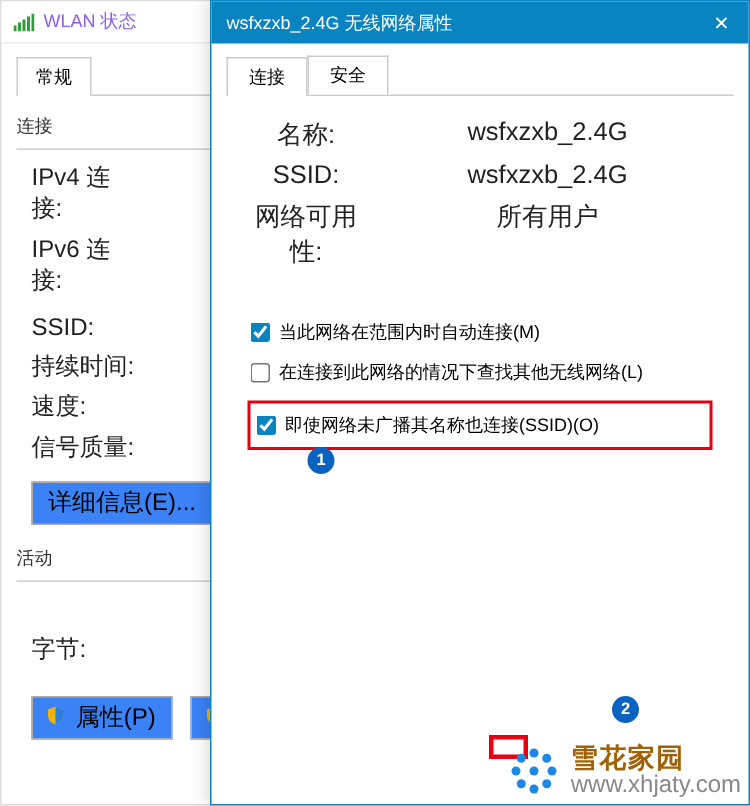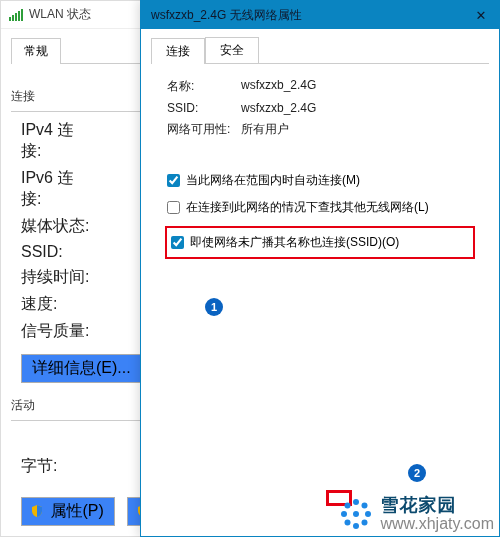"WLAN 状态" .back-title { color: #404040 -> #8b5cf6 }
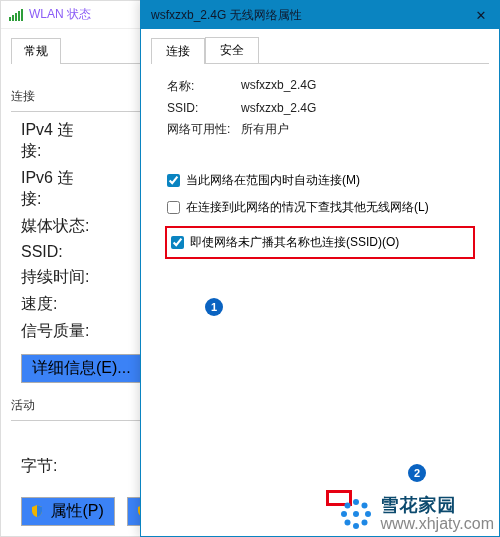"wsfxzxb_2.4G 无线网络属性" .front-titlebar { color: #0f172a -> #ffffff }
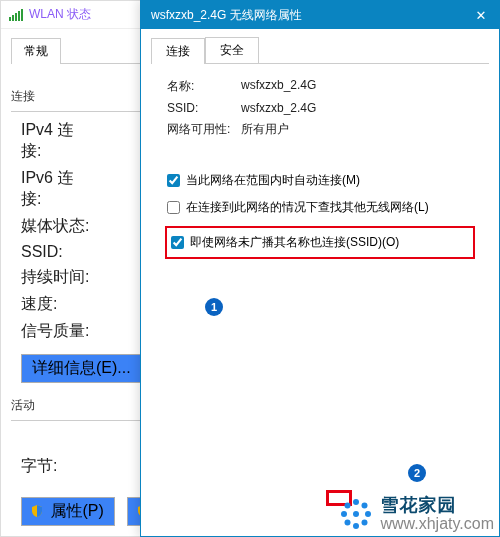"常规" .tab-row { margin-bottom: 24px -> 12px }
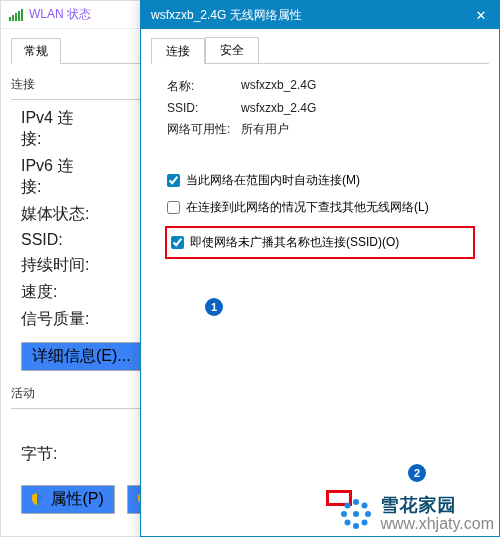"名称:" .fkv { font-size: 12px -> 17px; text-align: none -> center }
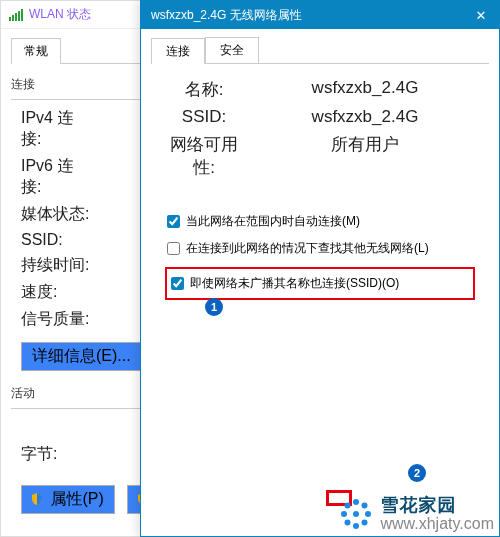"媒体状态:" div.k { html: <div>媒体状态:</div> -> none }
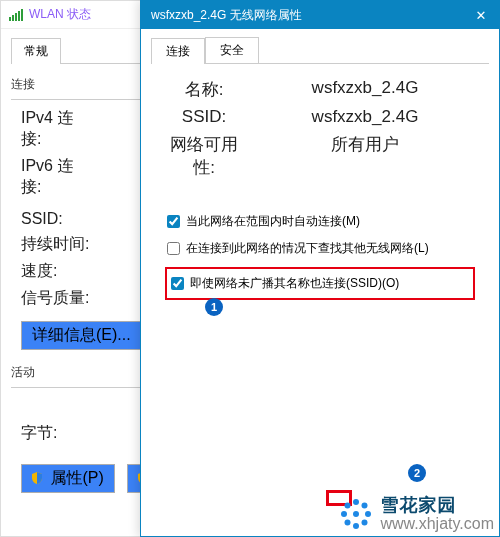"雪花家园" .wm-text .big { color: #0c4a6e -> #a16207 }
